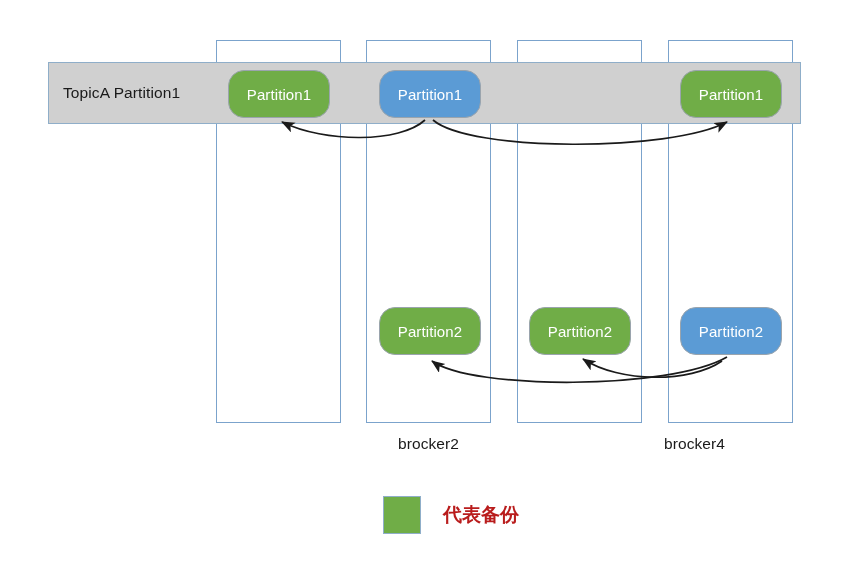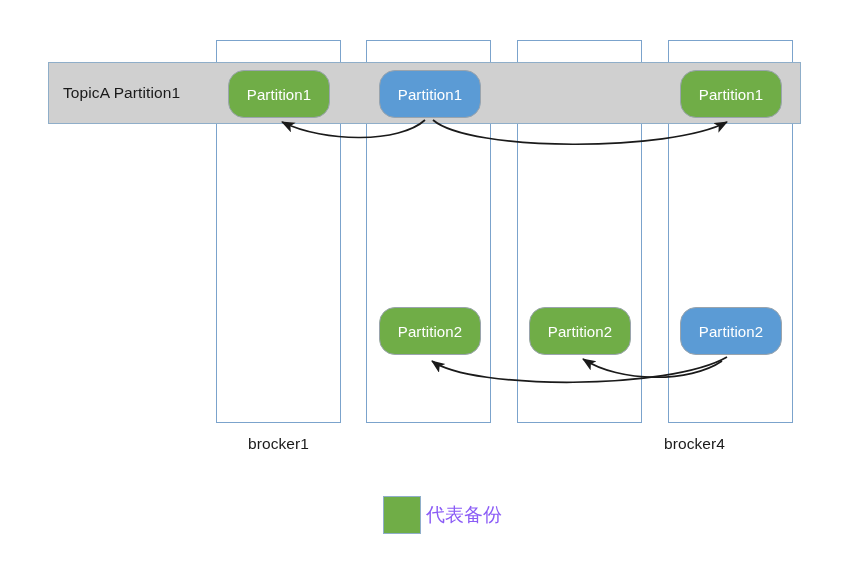"brocker1" div.broker-label { html: <div>brocker1</div> -> none }
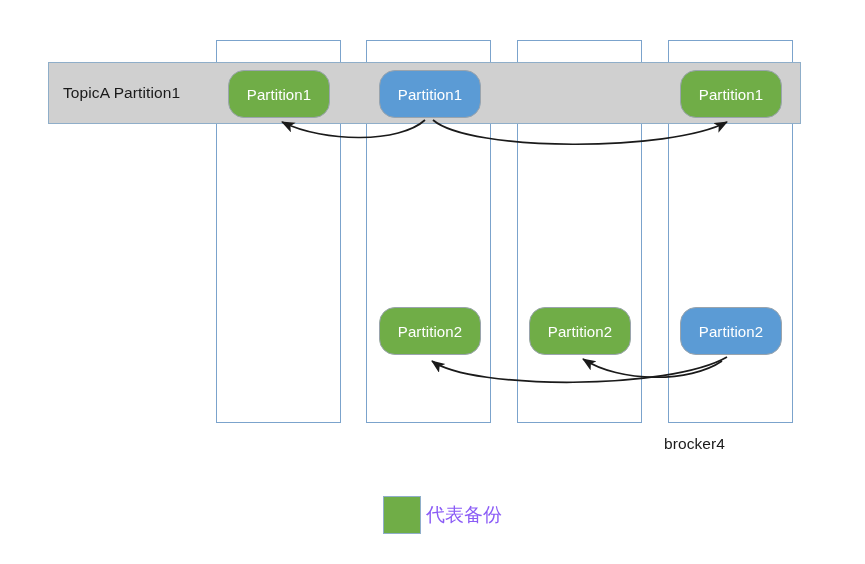"brocker2" div.broker-label { html: none -> <div>brocker2</div> }
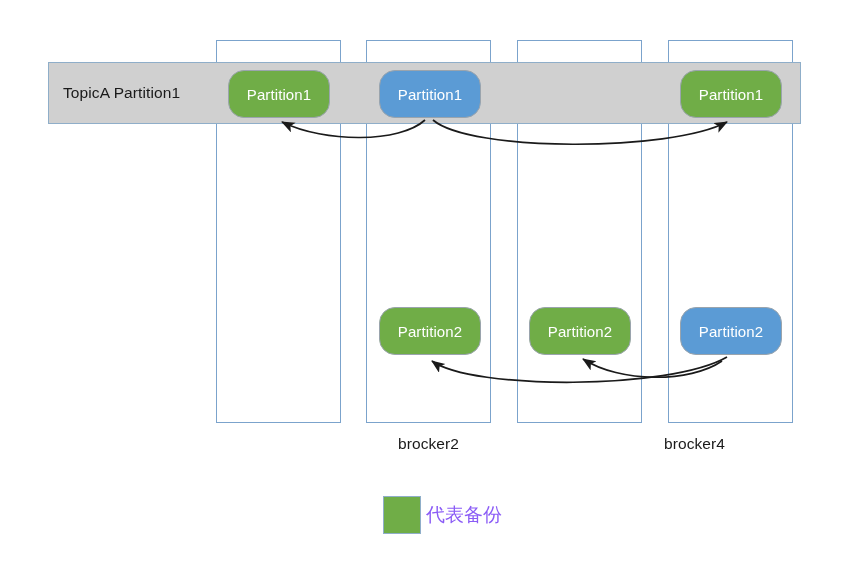"代表备份" #legend-text { color: #8b5cf6 -> #b91c1c; font-weight: none -> bold; margin-left: 5px -> 22px }
